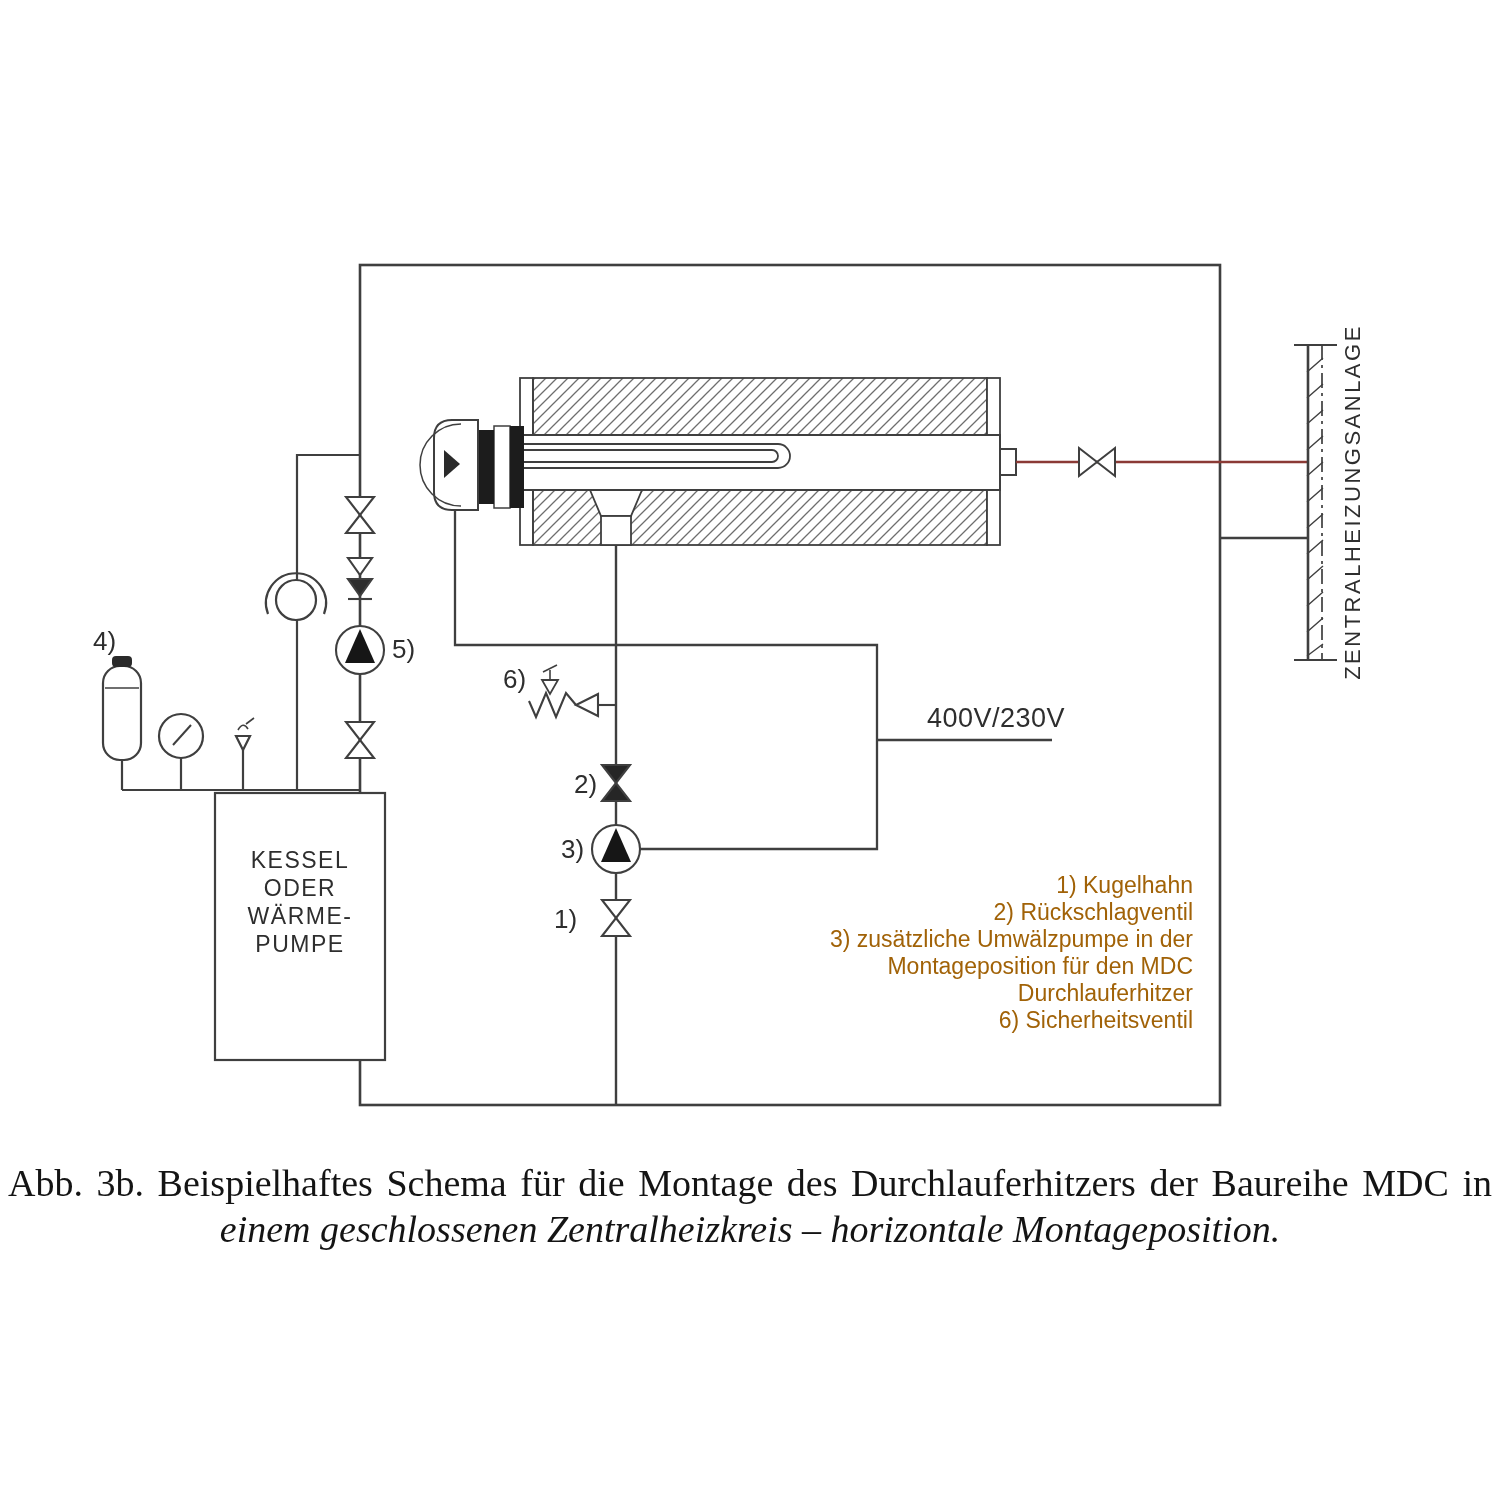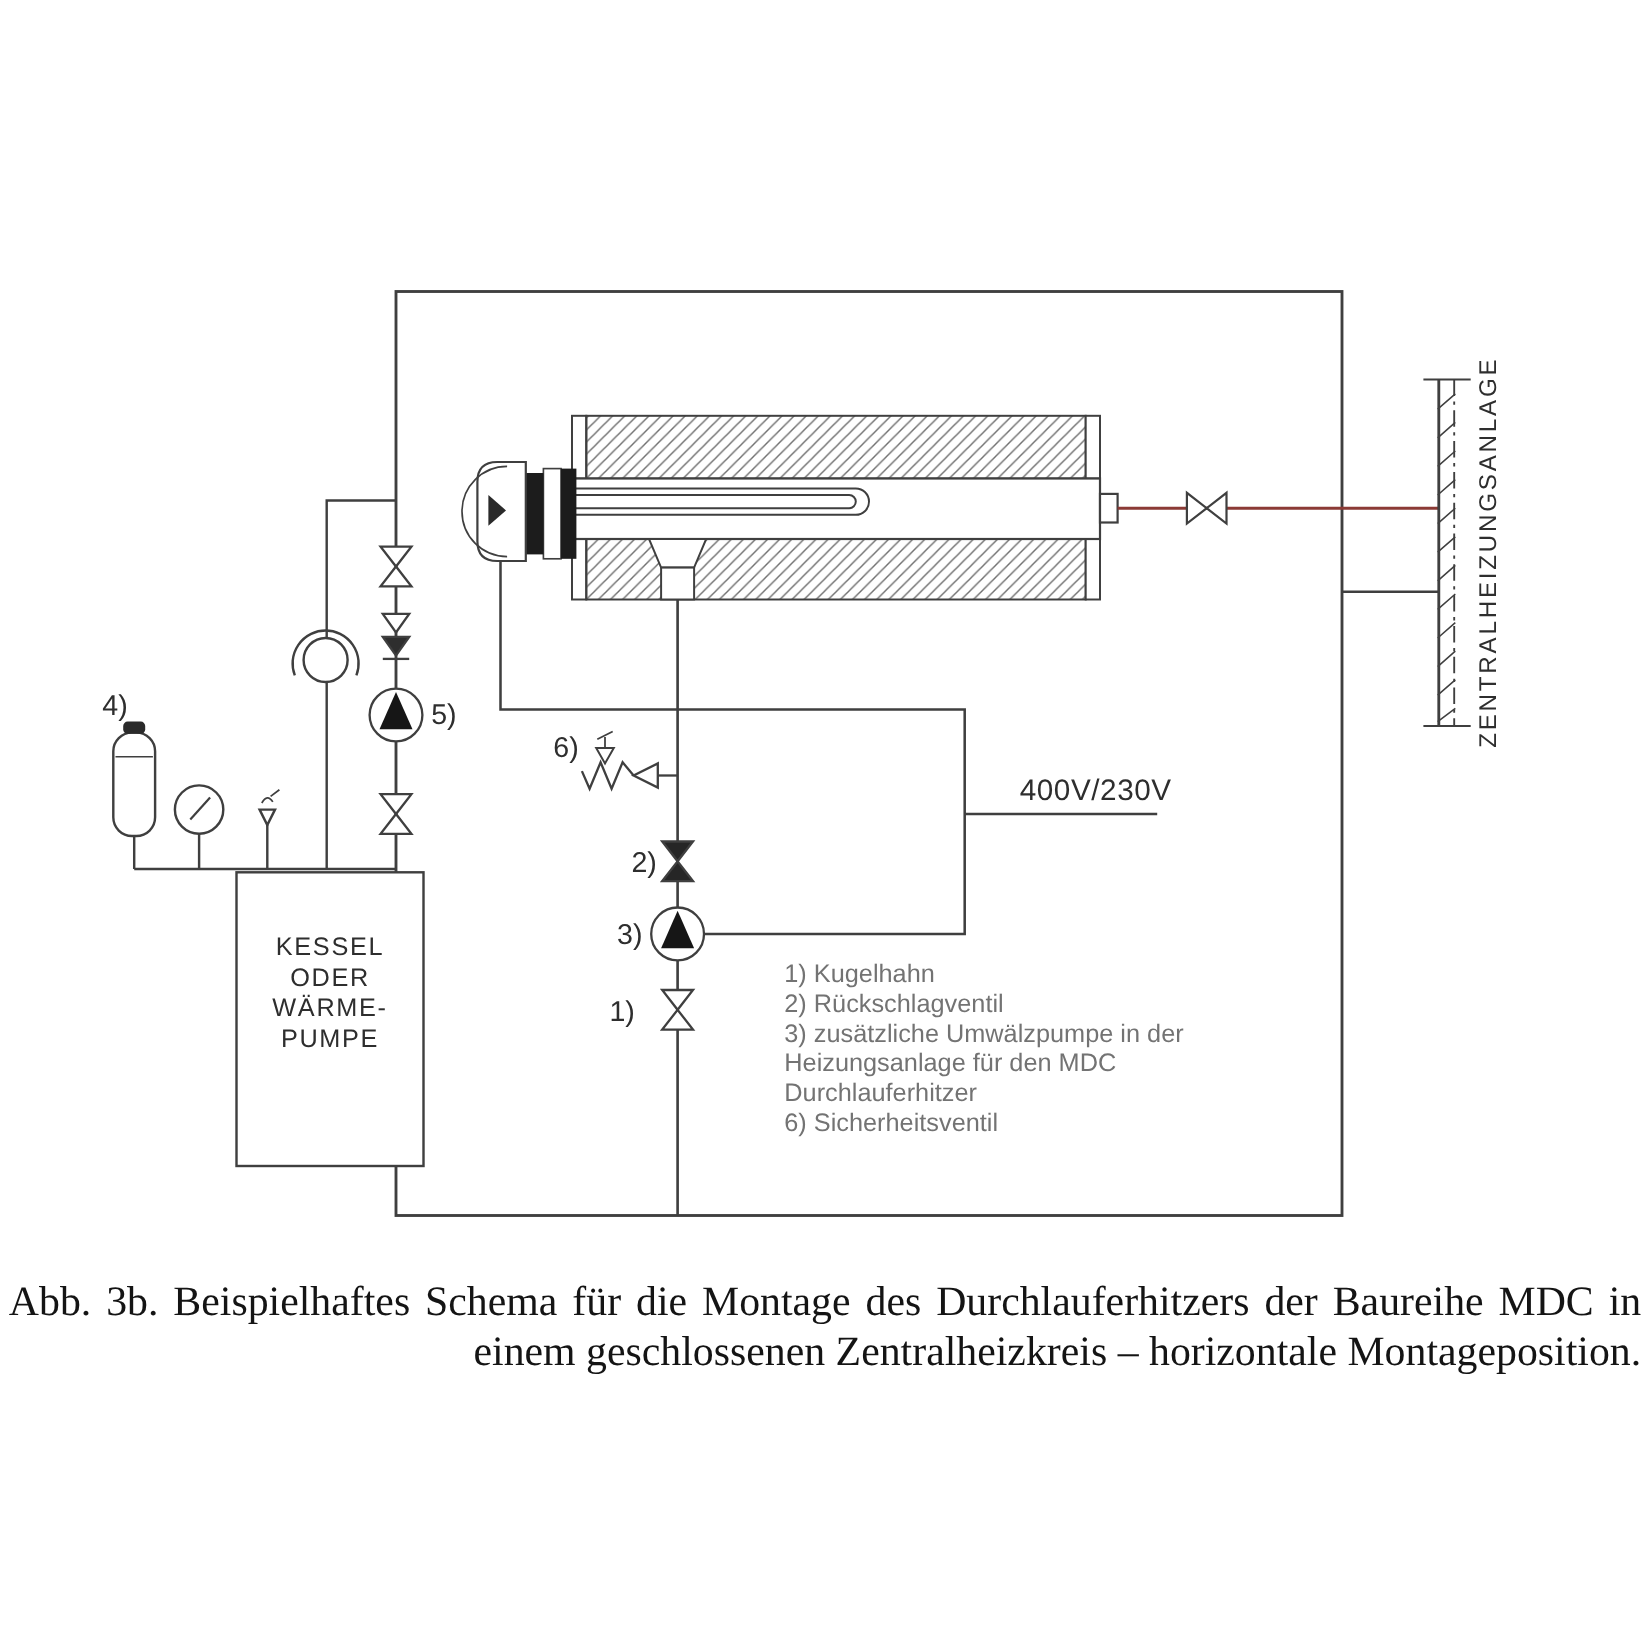"1) Kugelhahn" .legend { color: #737373 -> #a16207; text-align: none -> right }
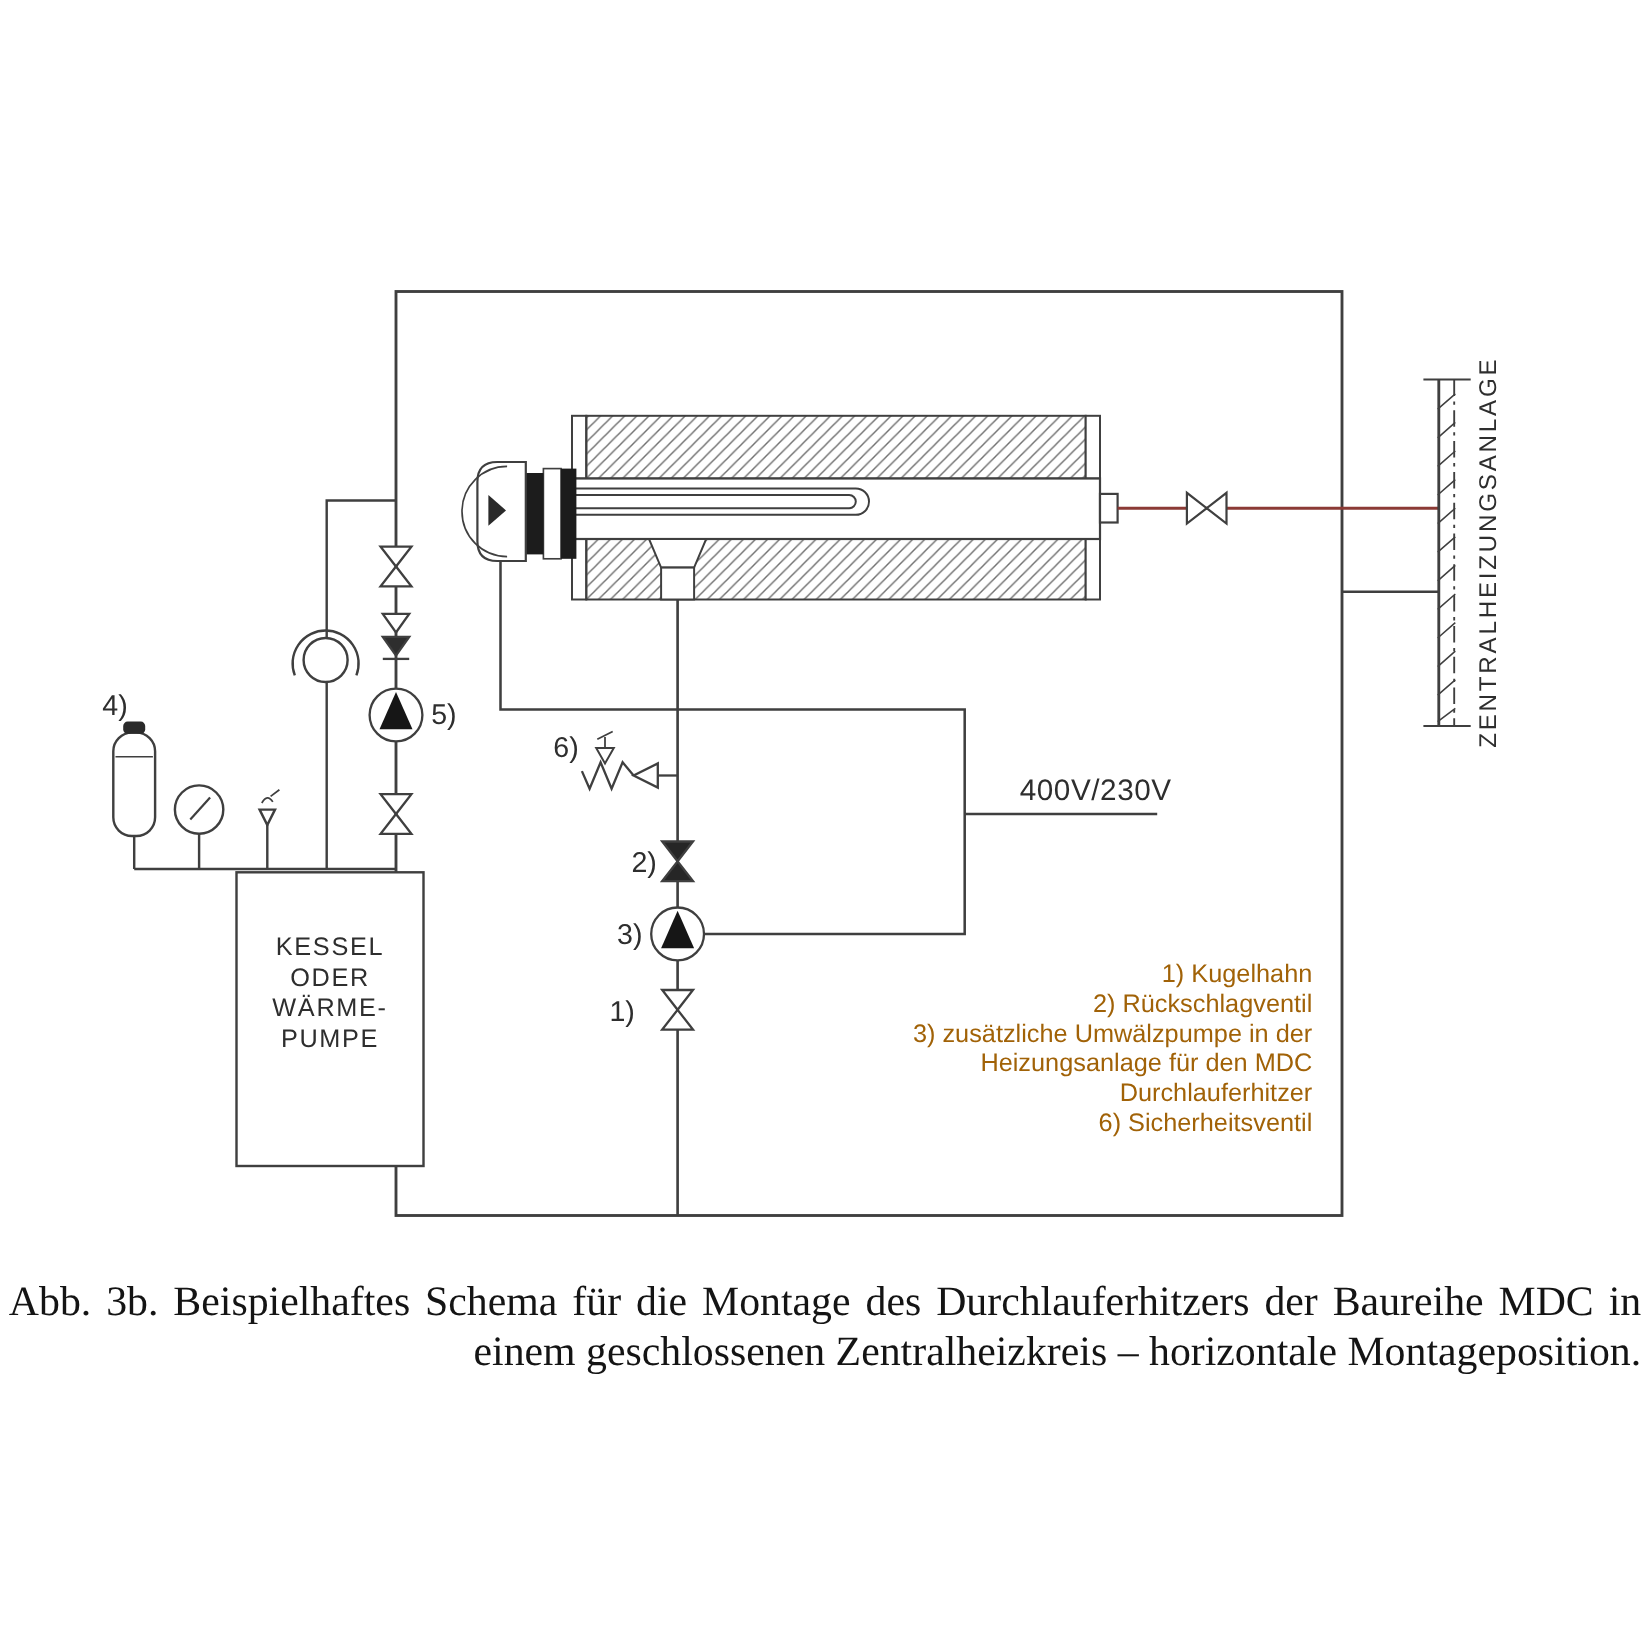"Heizungsanlage für den MDC" div.legend-line { text: Heizungsanlage -> Montageposition }
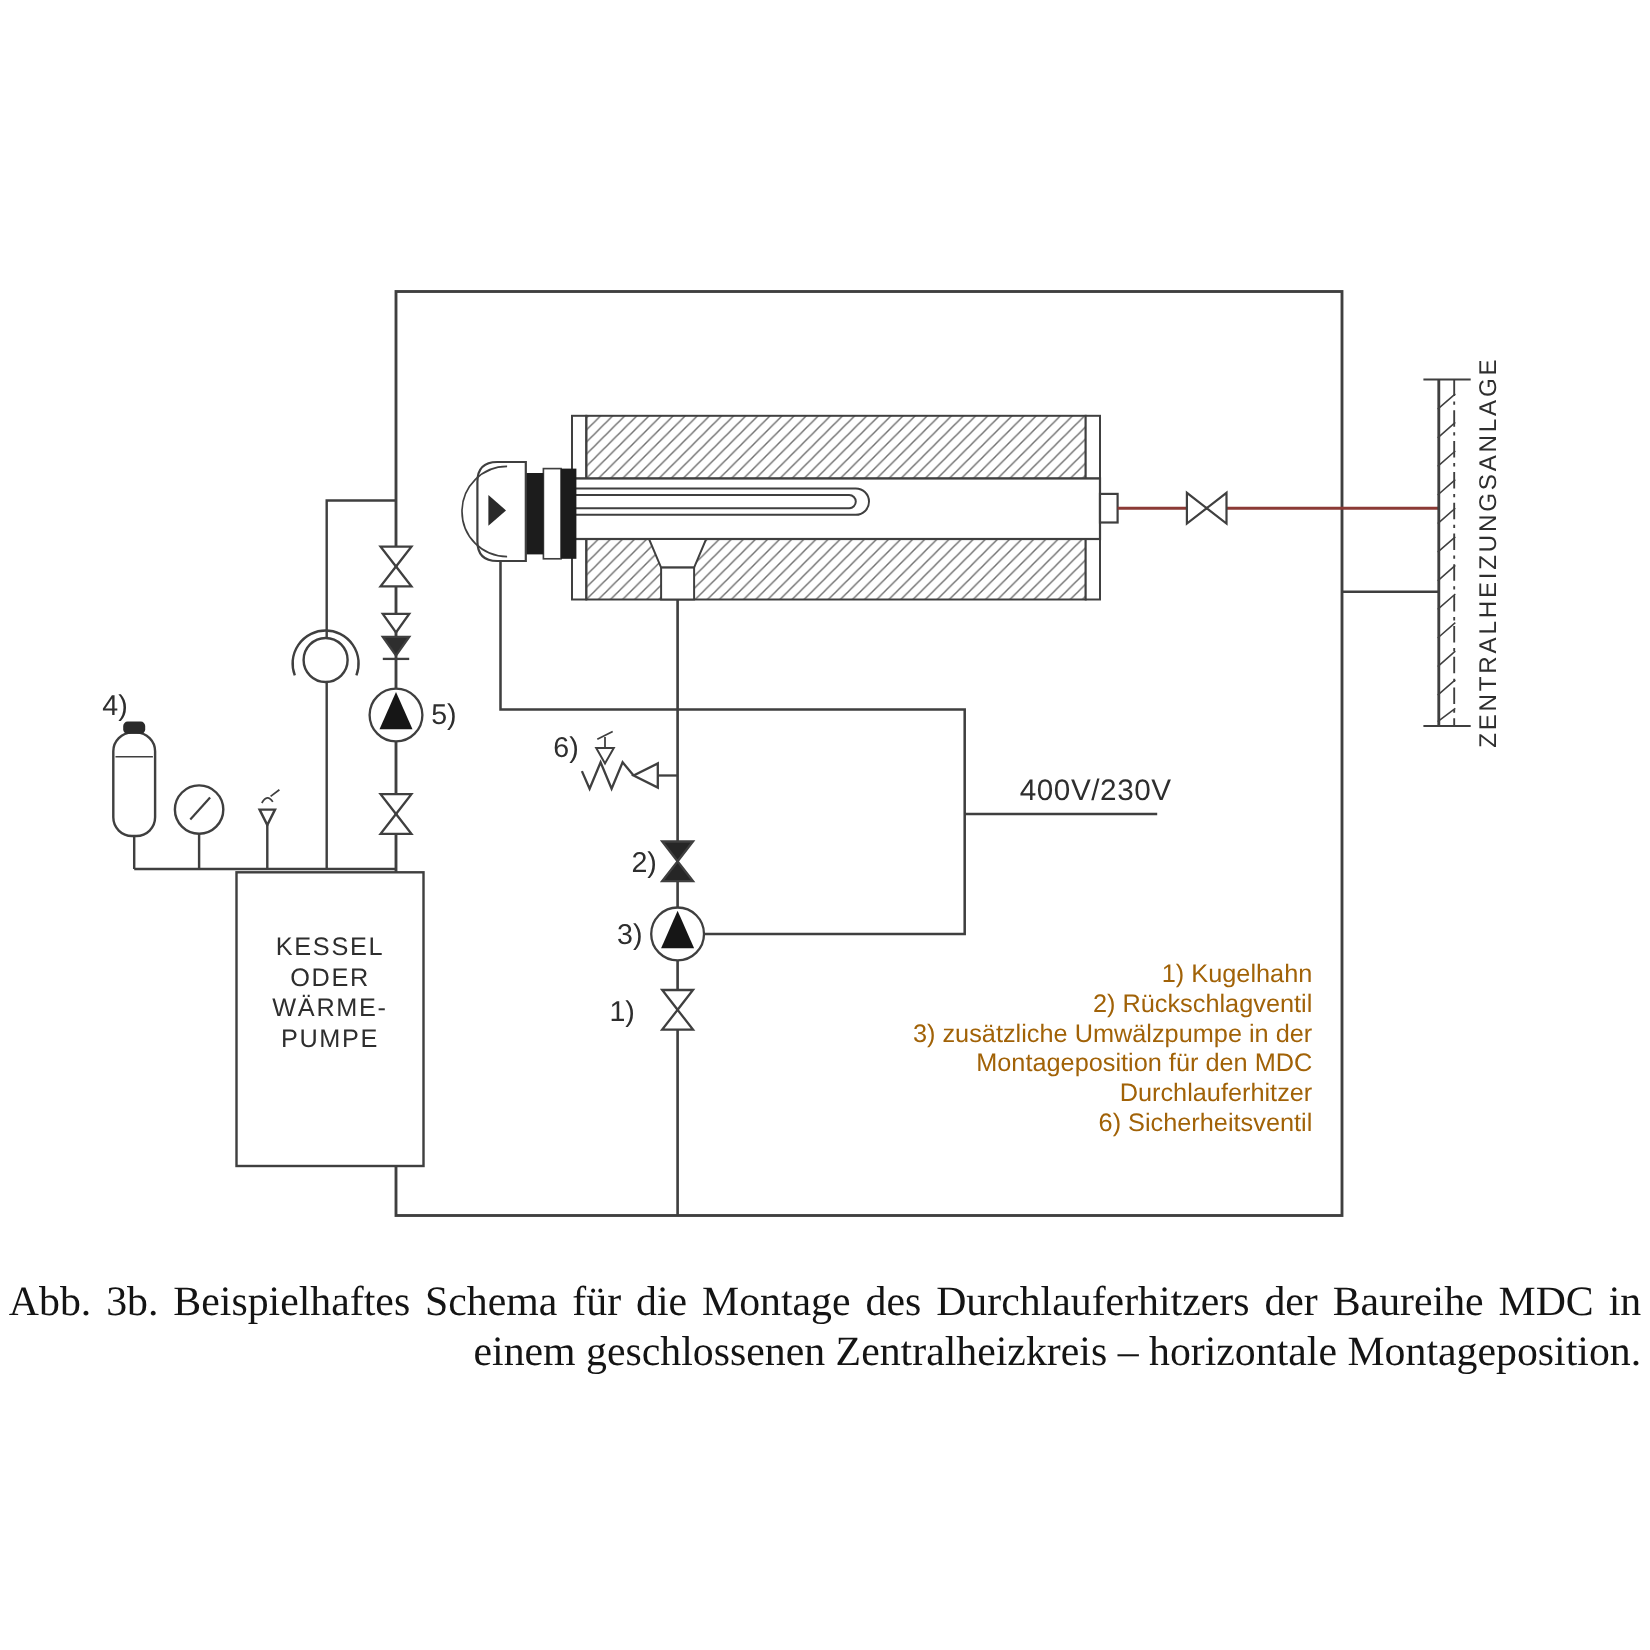"einem geschlossenen Zentralheizkreis –" .caption .cap-line-2 { font-style: none -> italic; text-align: right -> center }
